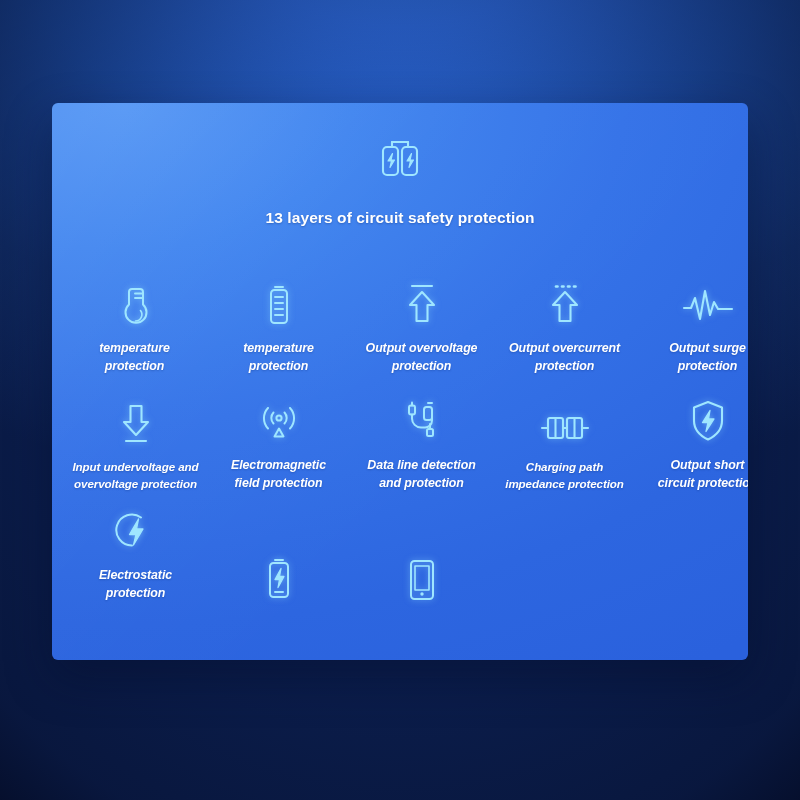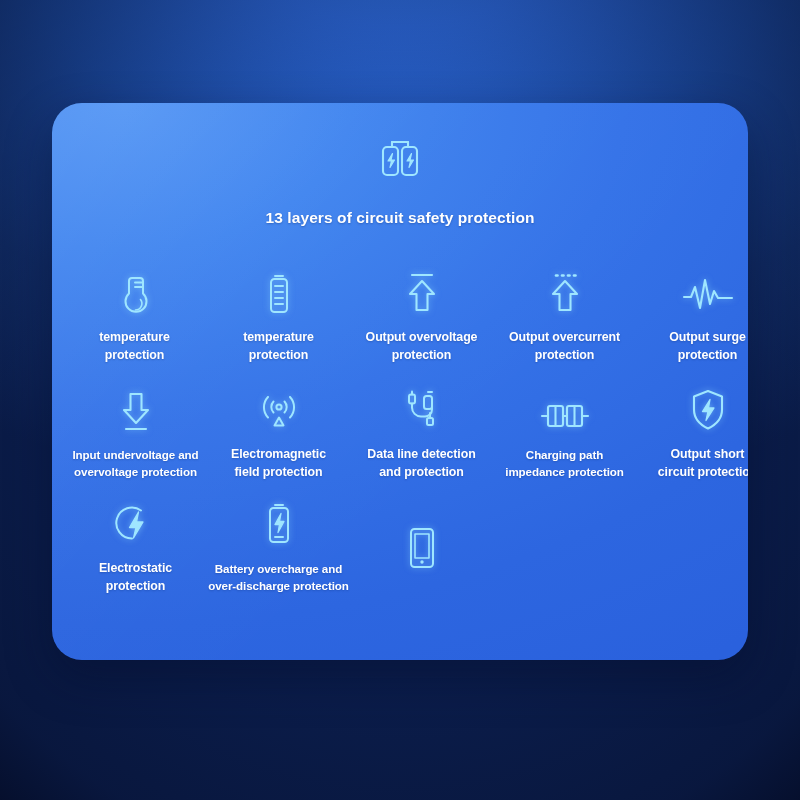"13 layers of circuit safety" .card { border-radius: 30px -> 6px }
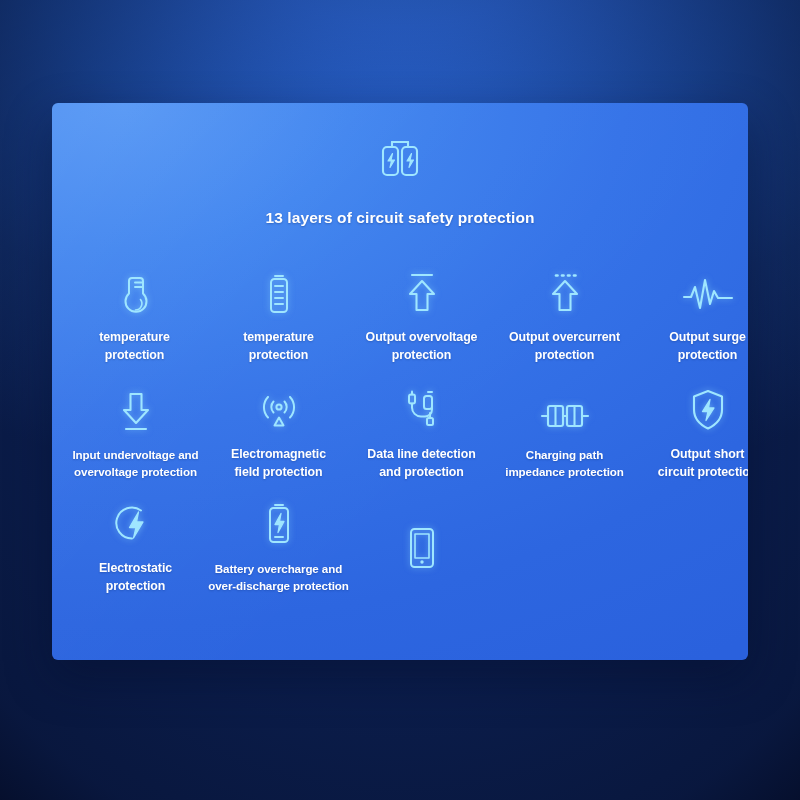"temperature" .row { align-items: center -> flex-end; font-style: none -> italic }
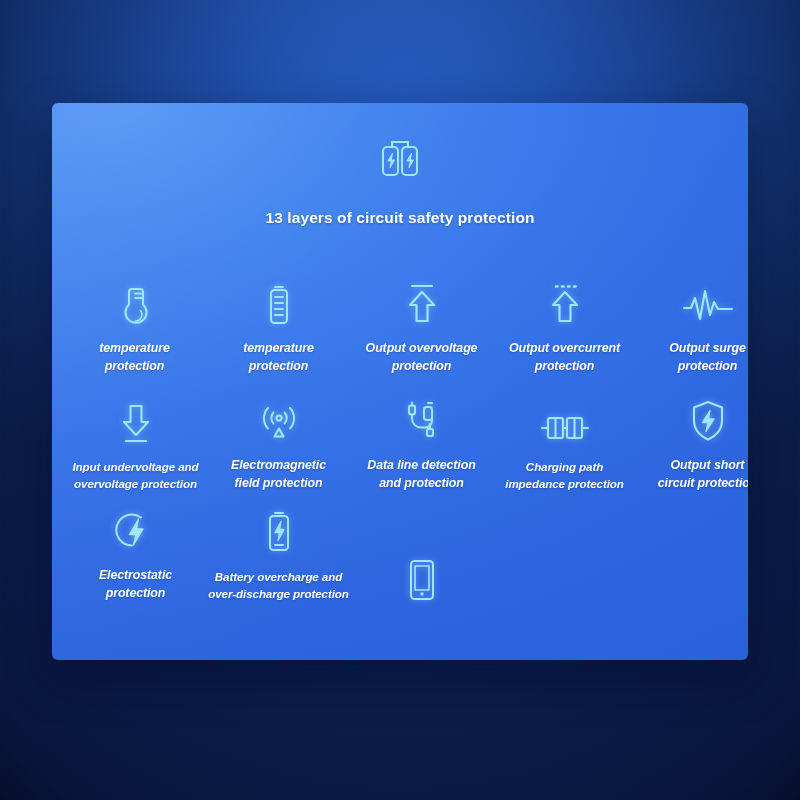"Battery overcharge and" div.cell-label { html: <div>Battery overcharge and<br>over-discharge protection</div> -> none }
